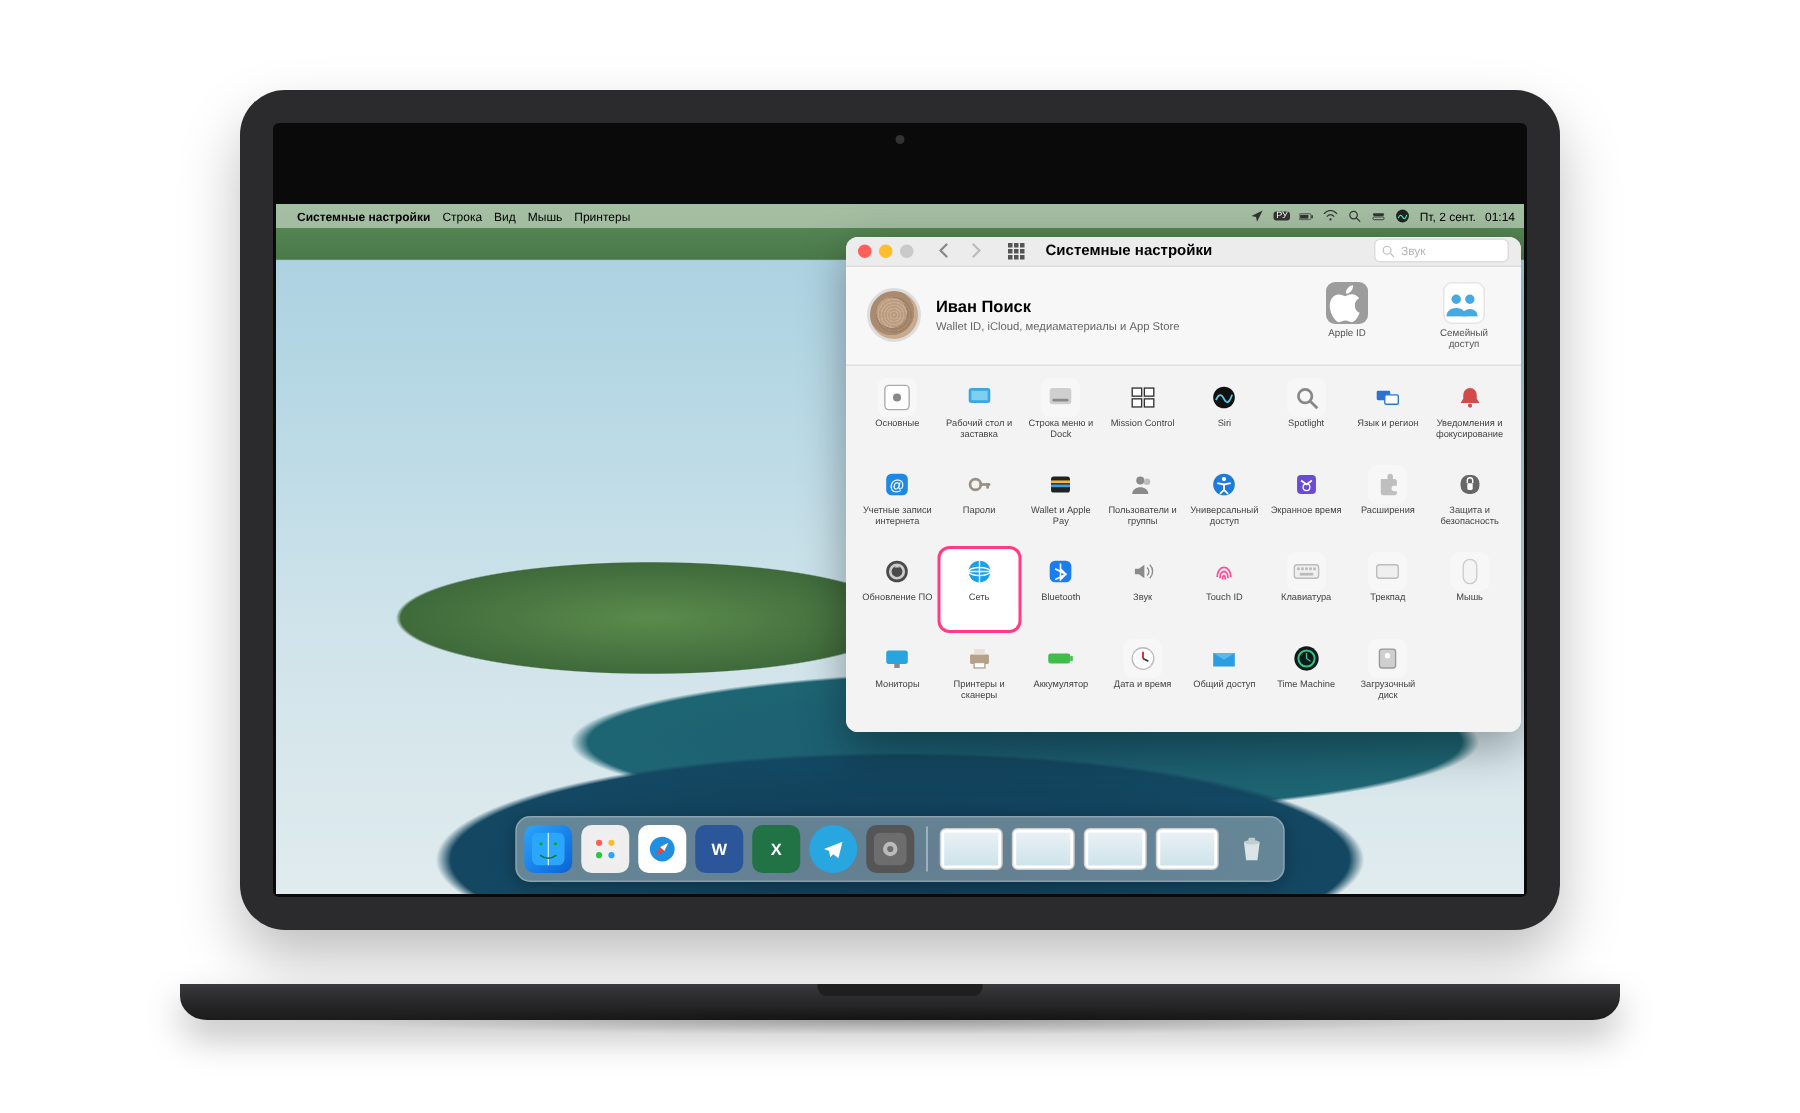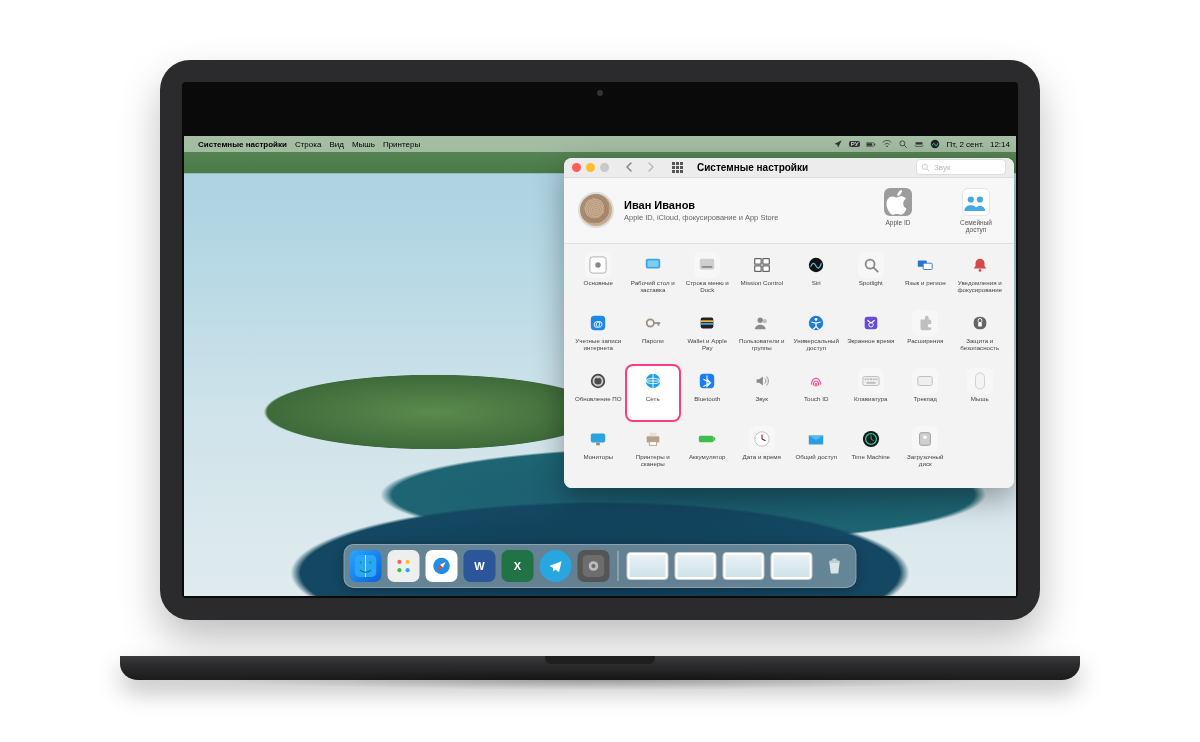"12:14" span.ri { text: 12:14 -> 01:14 }
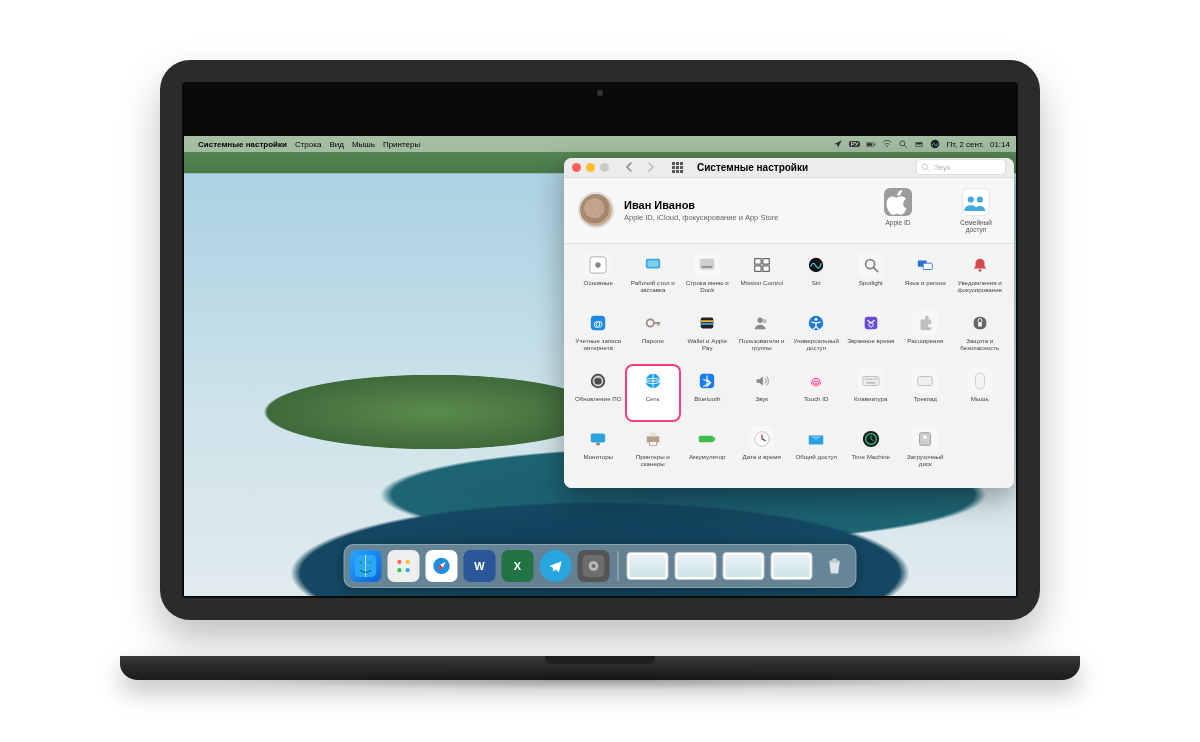"Иван Иванов" div.user-name { text: Иванов -> Поиск }
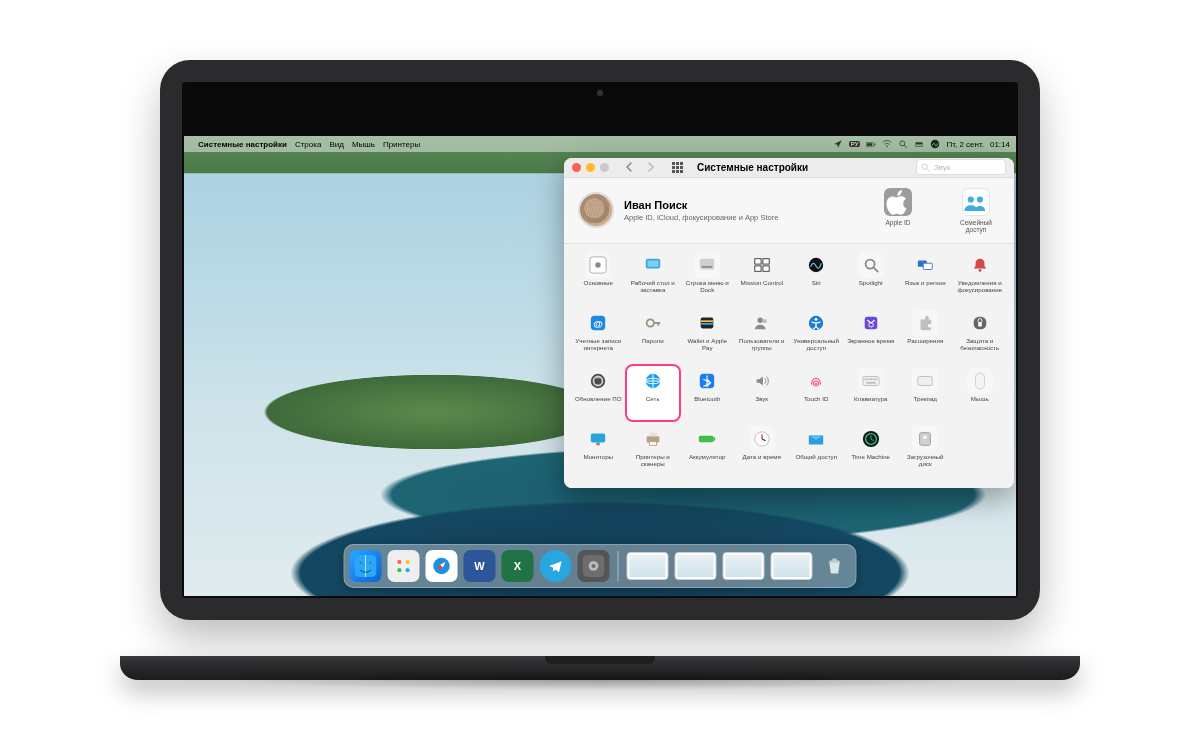"Apple ID, iCloud, фокусирование и" div.user-sub { text: Apple ID, iCloud, фокусирование -> Wallet ID, iCloud, медиаматериалы }
